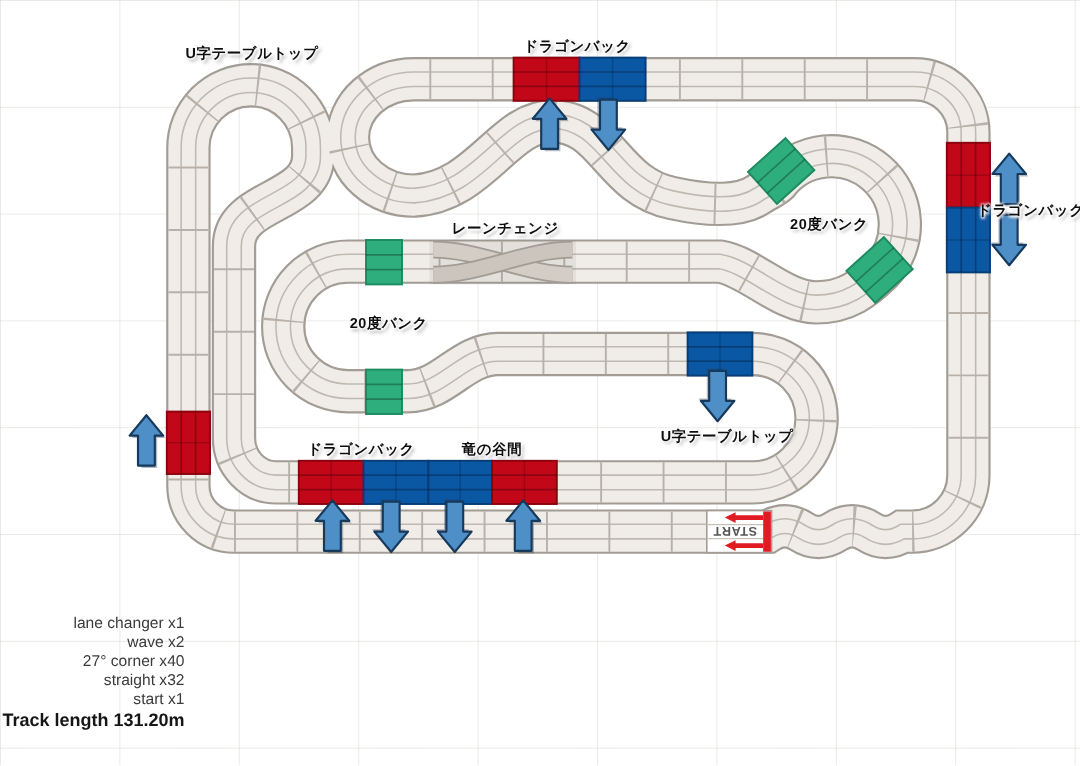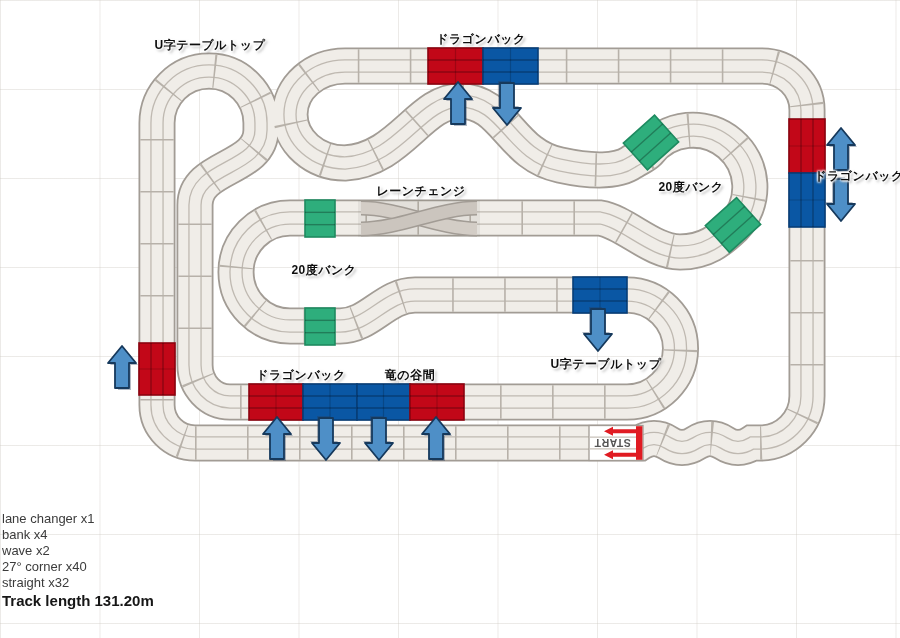"lane changer x1" #parts-list .pl { text-align: none -> right }
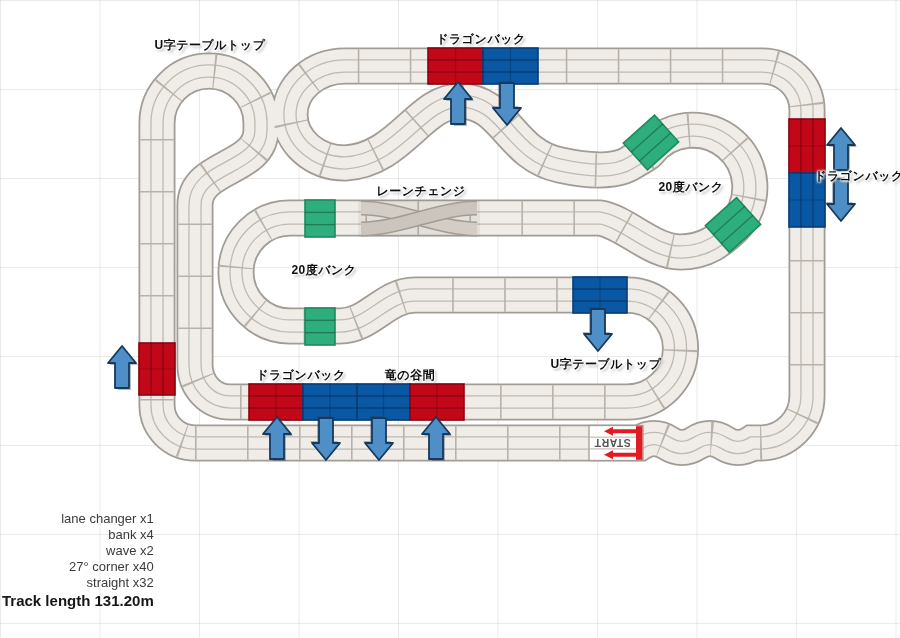"bank x4" div.pl { html: <div>bank x4</div> -> none }
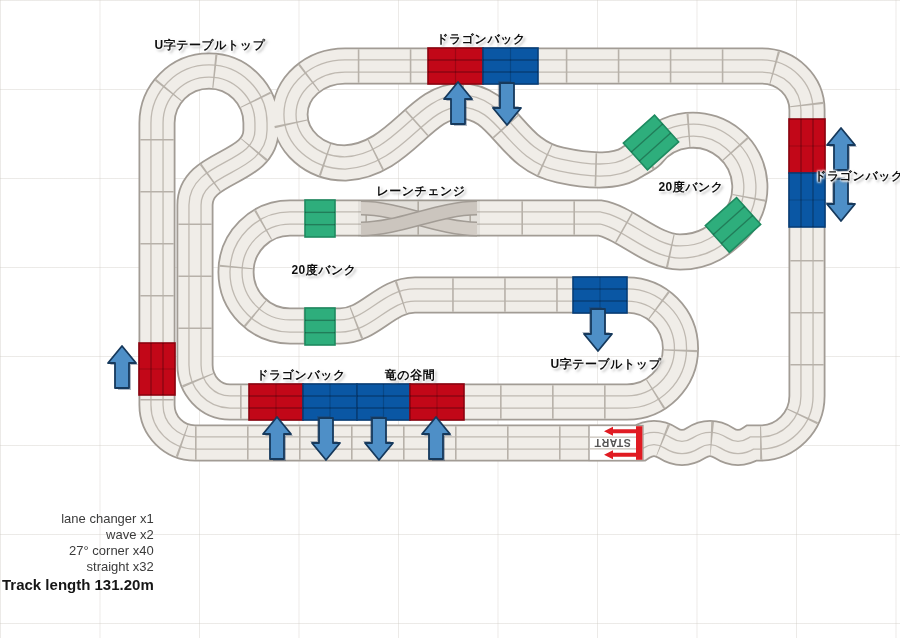"start x1" div.pl { html: none -> <div>start x1</div> }
